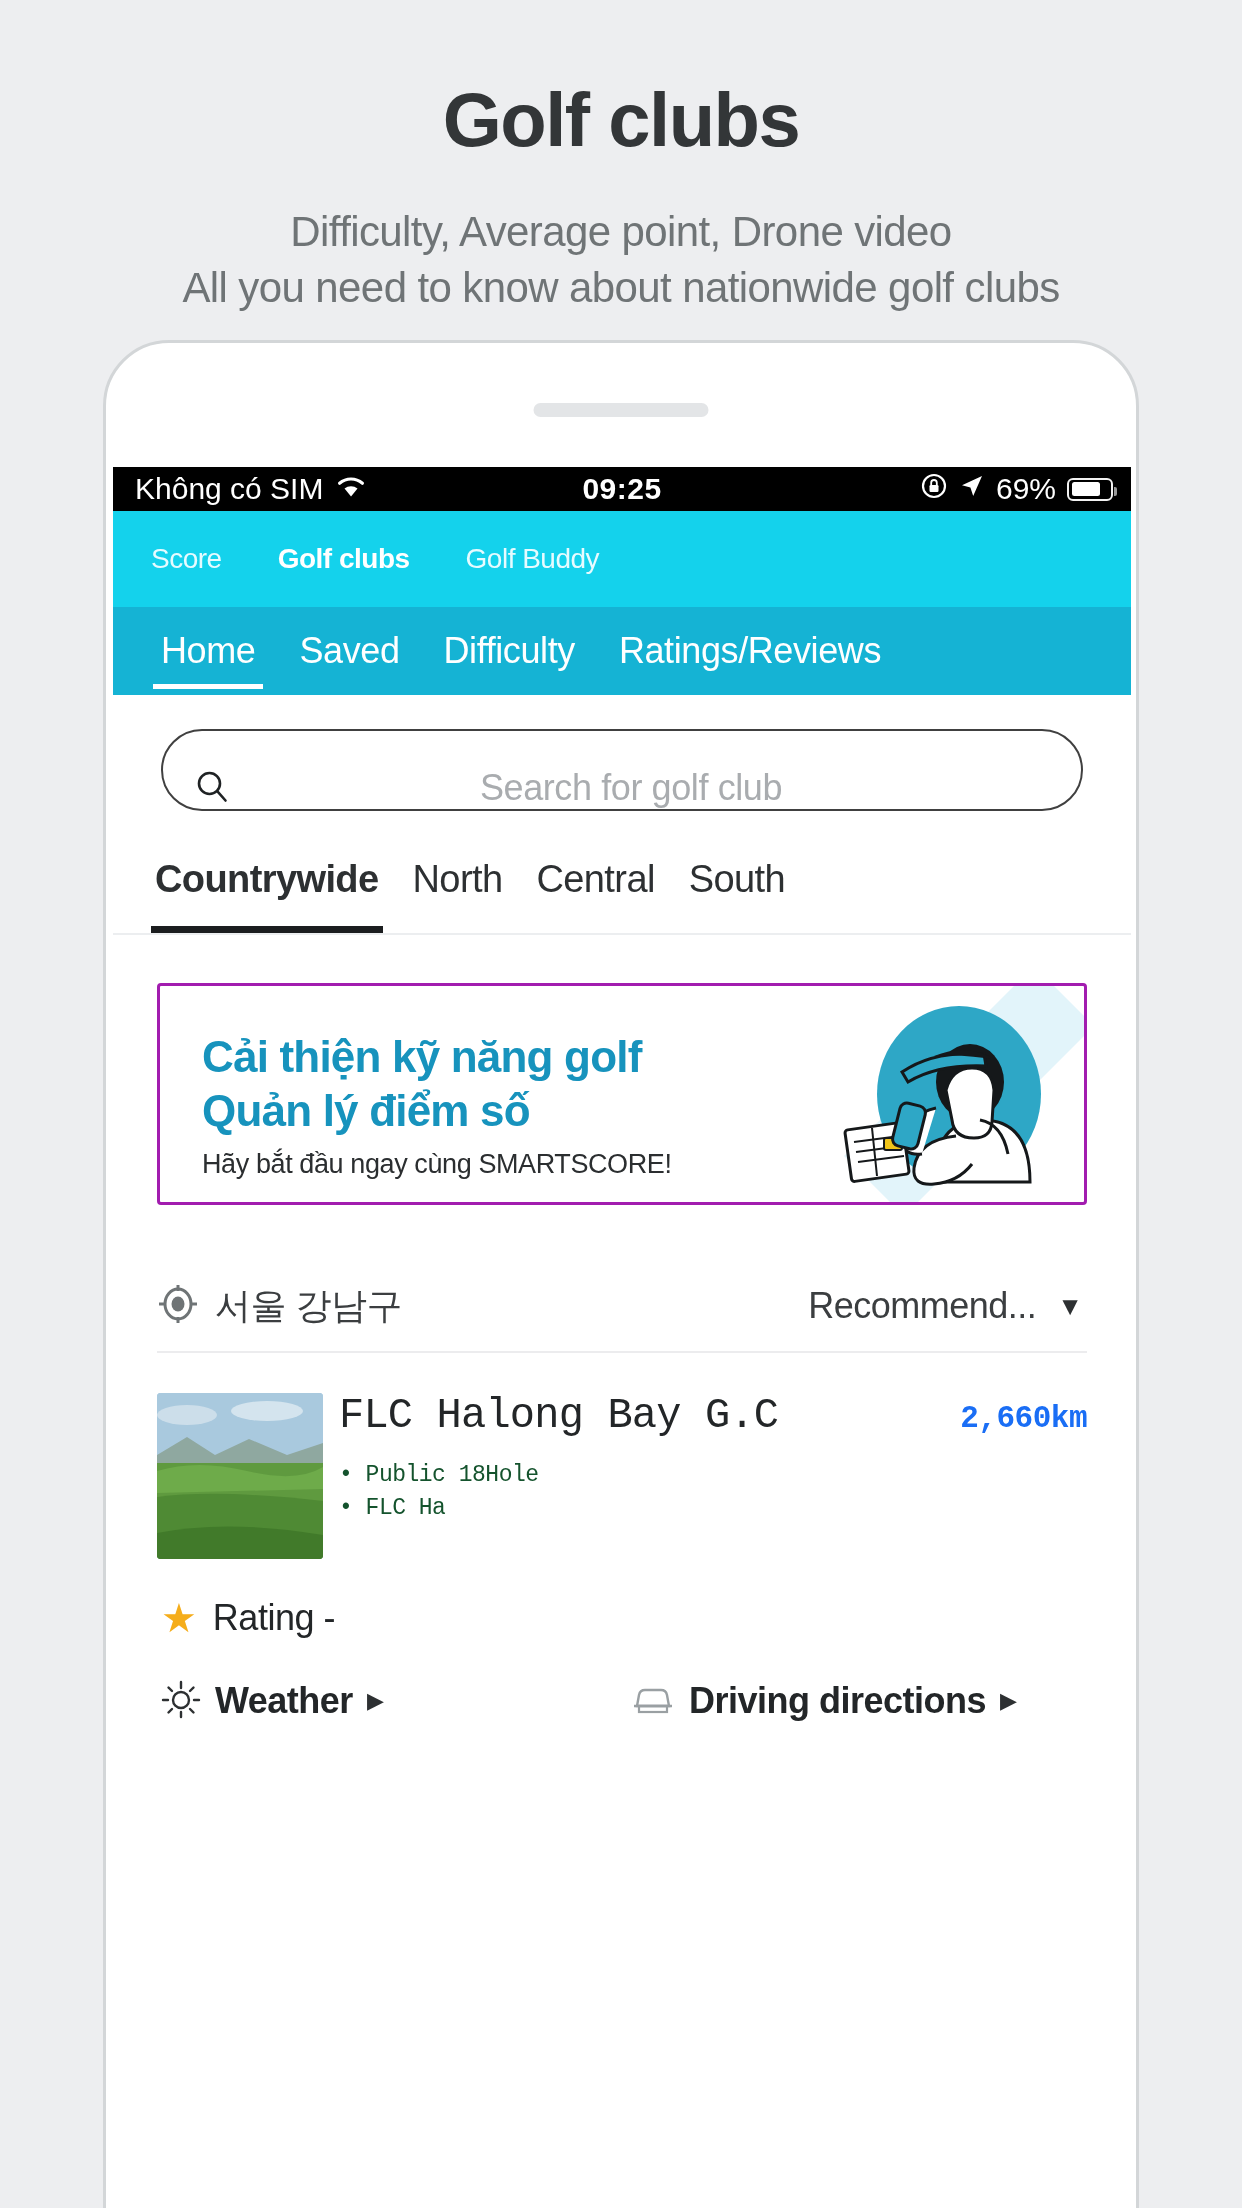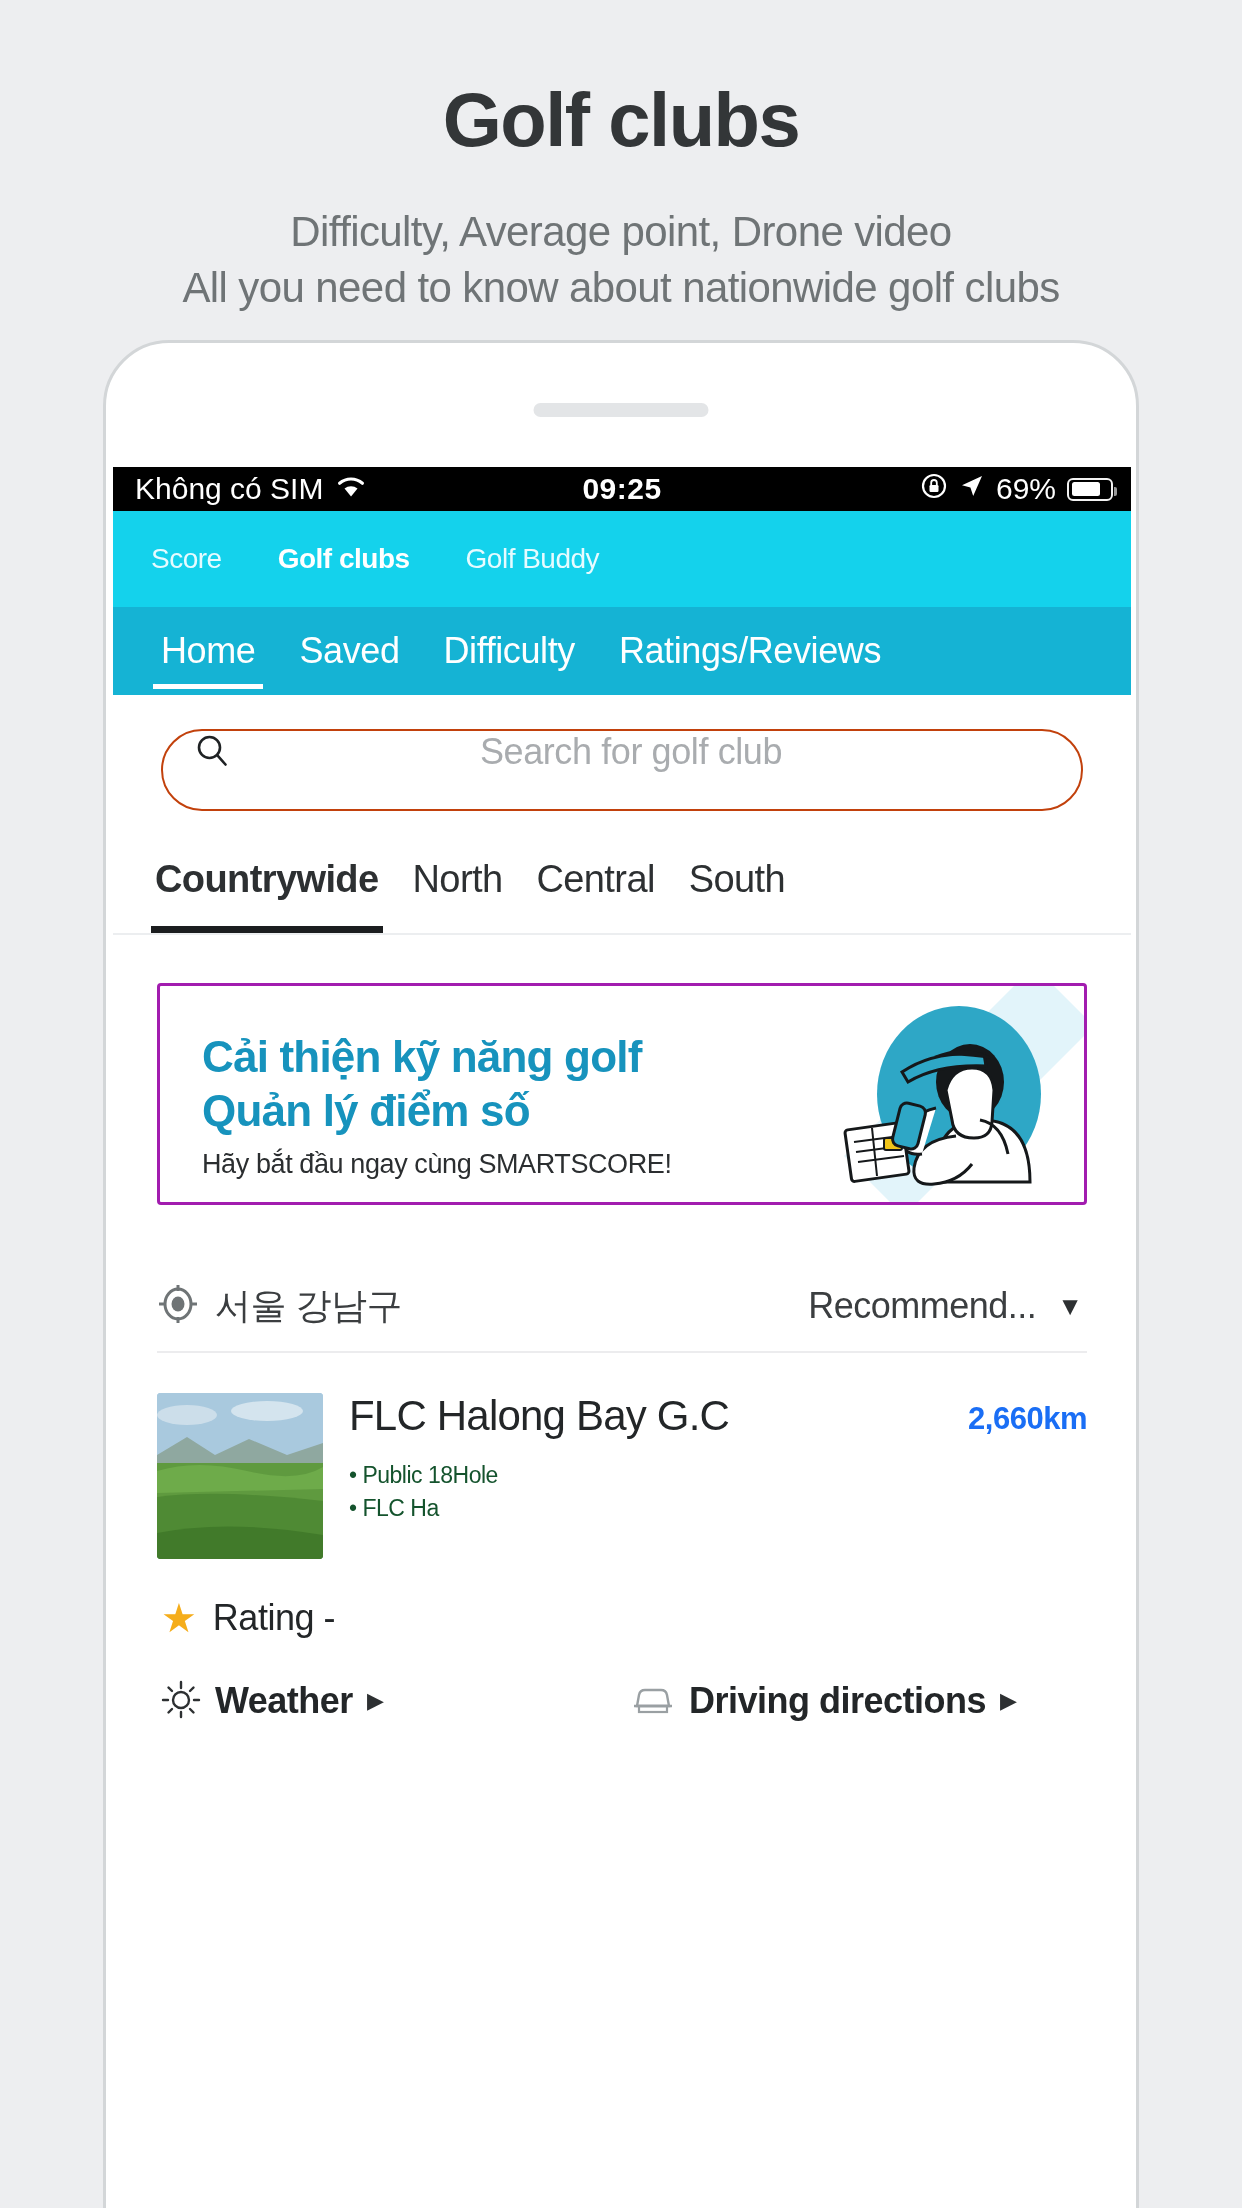"Search for golf club" .search-box { align-items: flex-start -> flex-end; border: 2px solid #c2410c -> 2px solid #404040 }
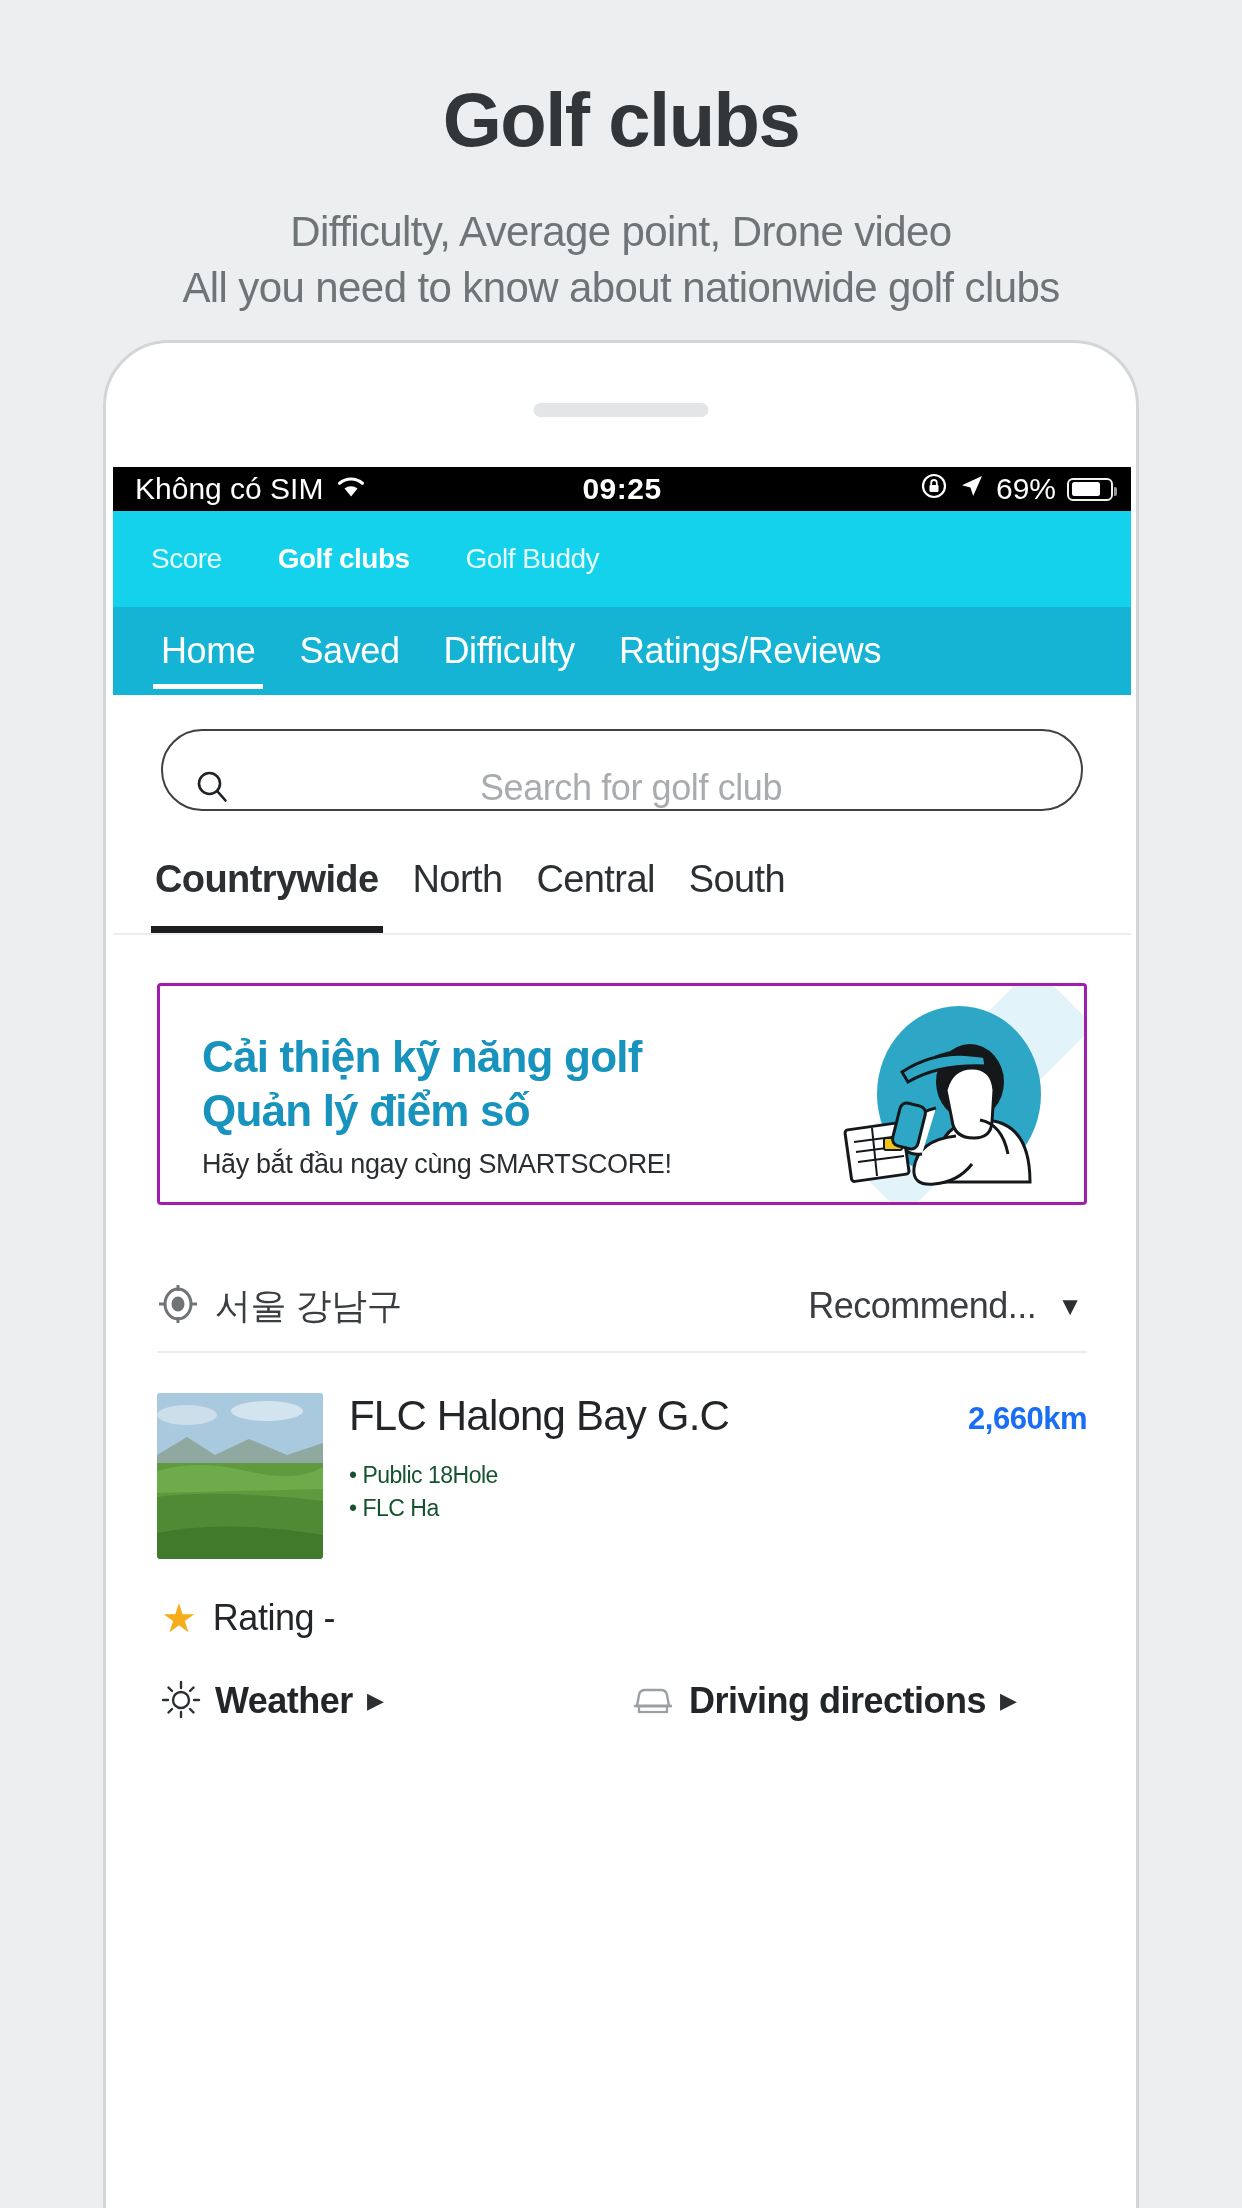"FLC Halong Bay G.C" .club-main { font-family: none -> Liberation Mono, monospace; gap: 26px -> 16px }
